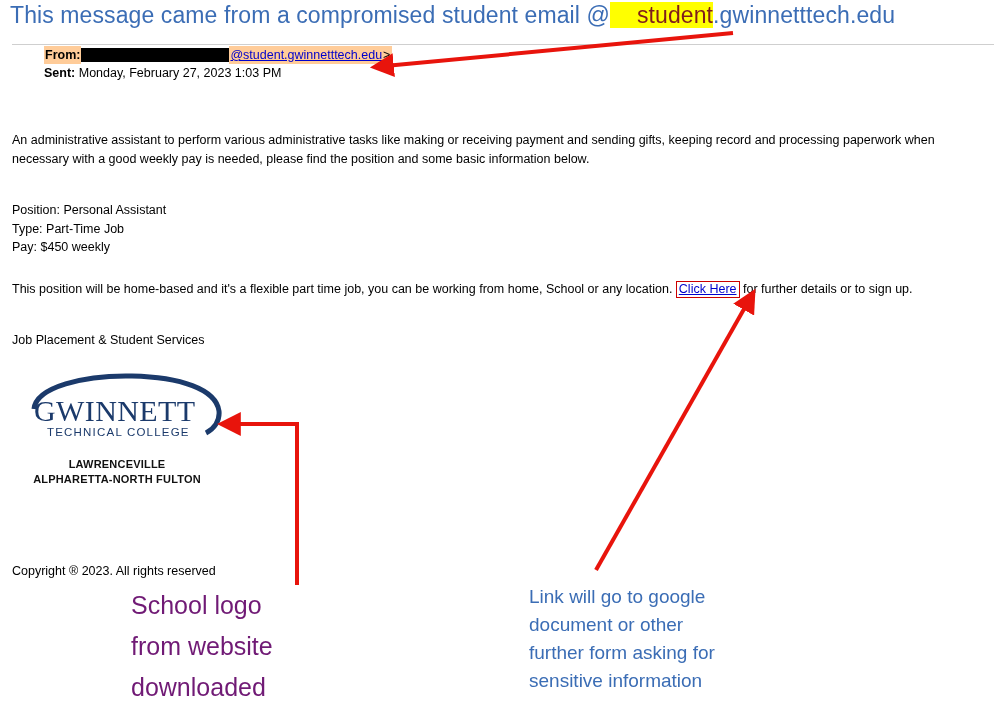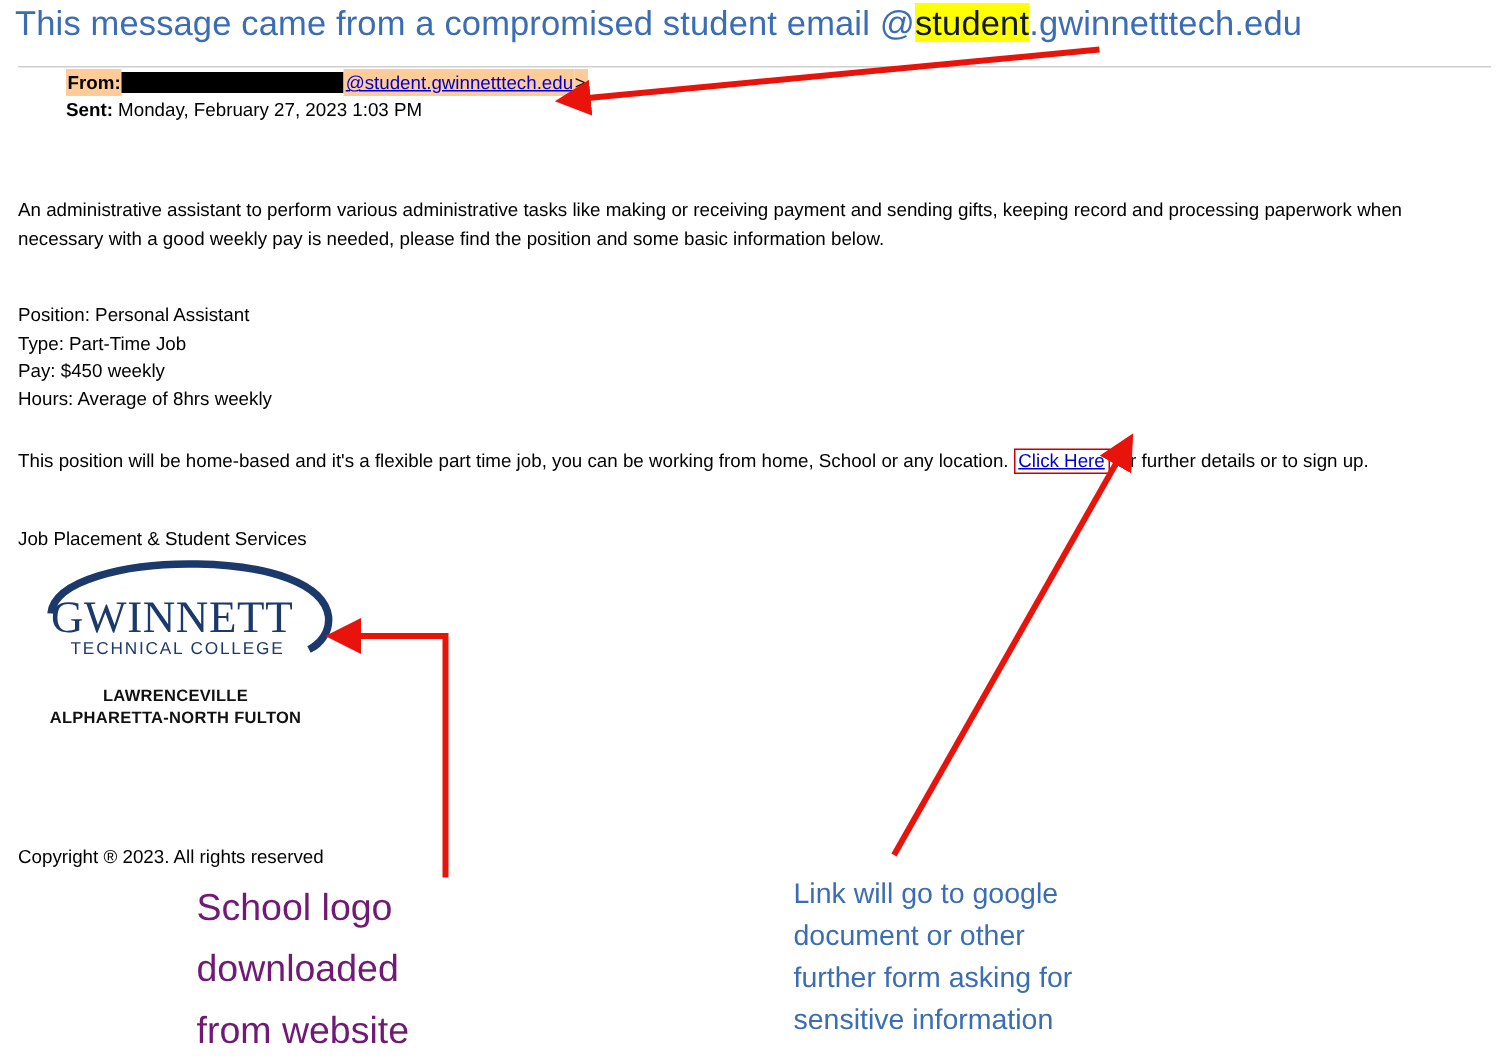"student" .top-annotation .hl { color: #0f172a -> #7f1d1d; padding-left: none -> 27px }
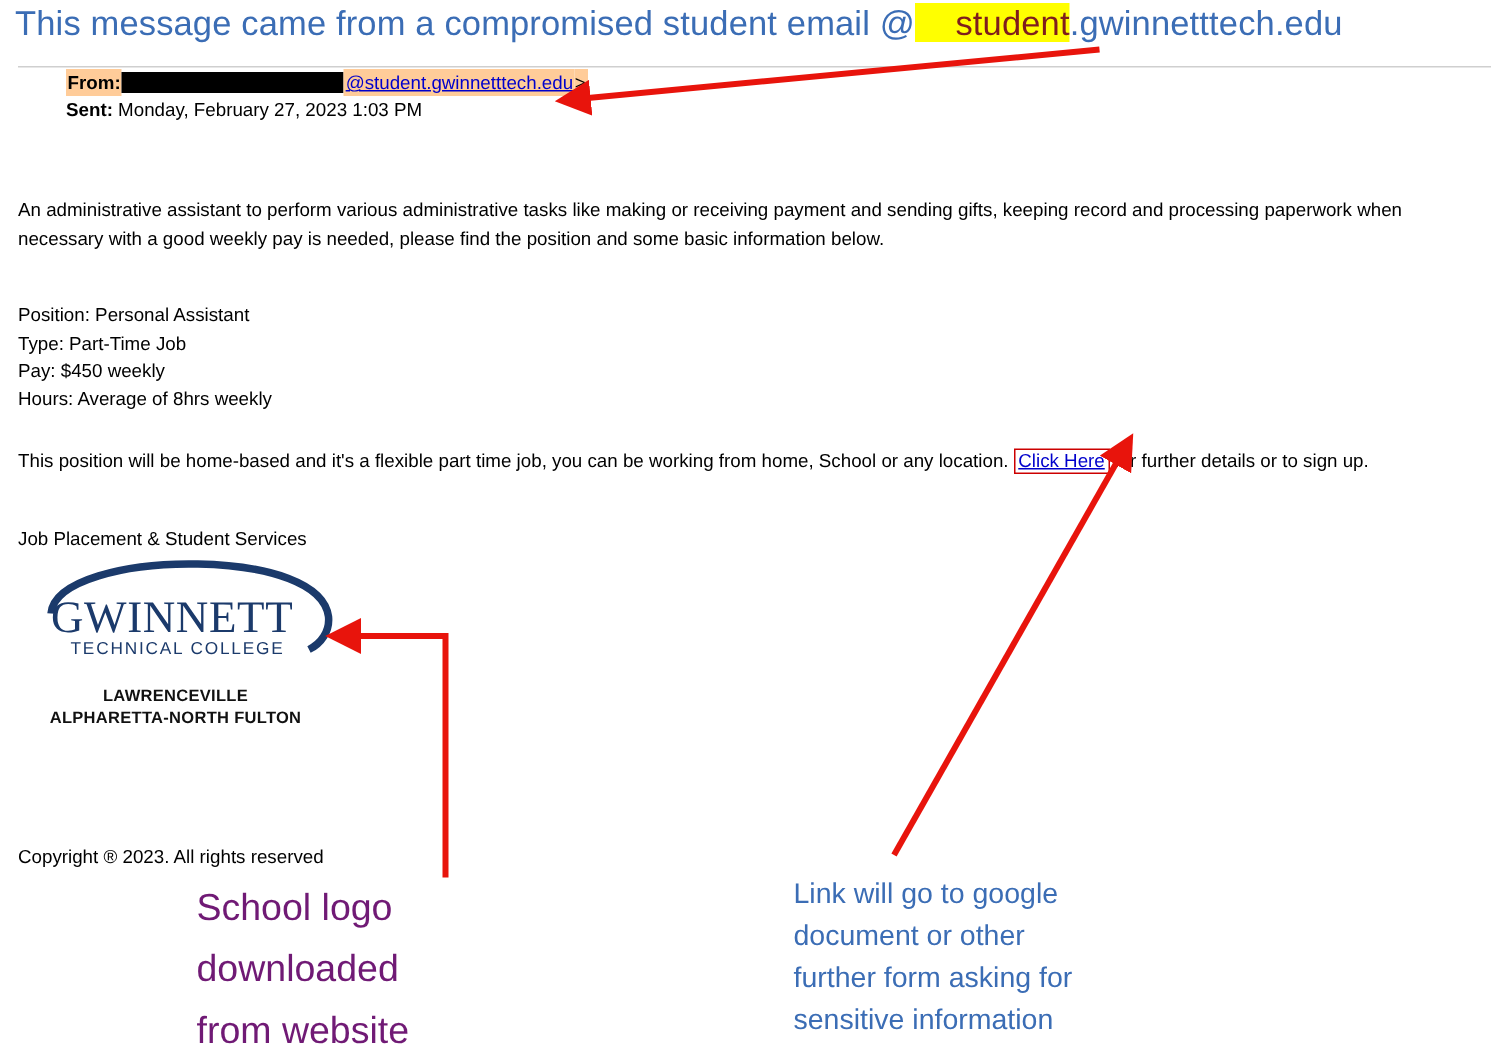"Hours: Average of 8hrs weekly" p.tight { html: <p>Hours: Average of 8hrs weekly</p> -> none }
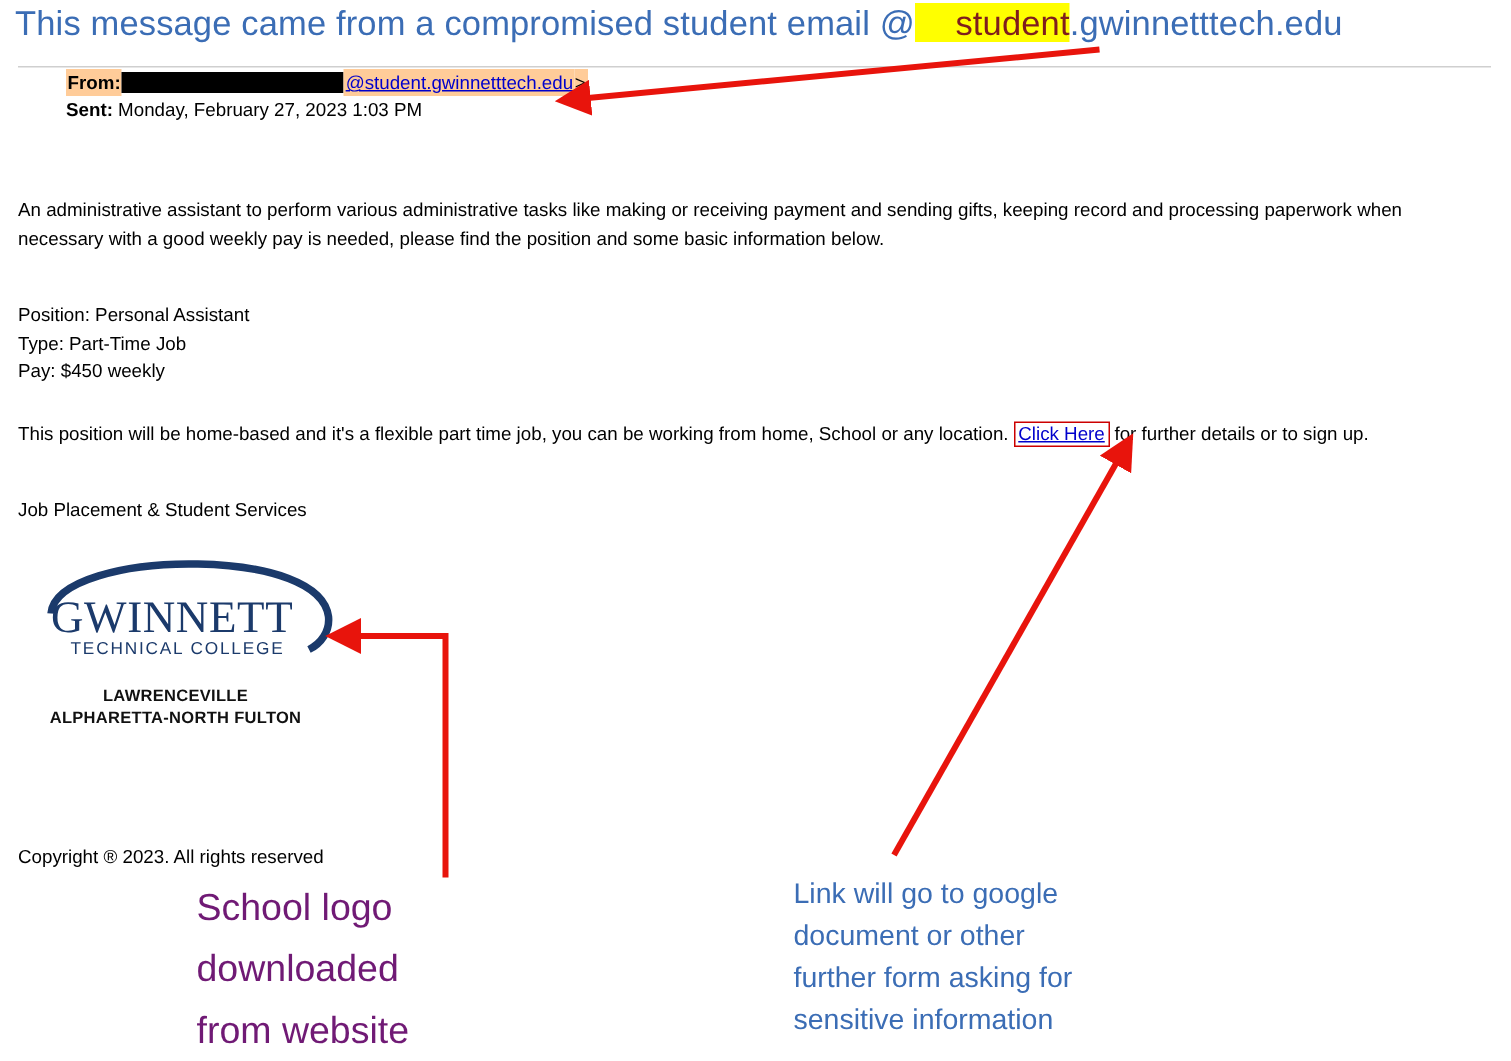"downloaded" div { order: before "from website" -> after "from website" }
